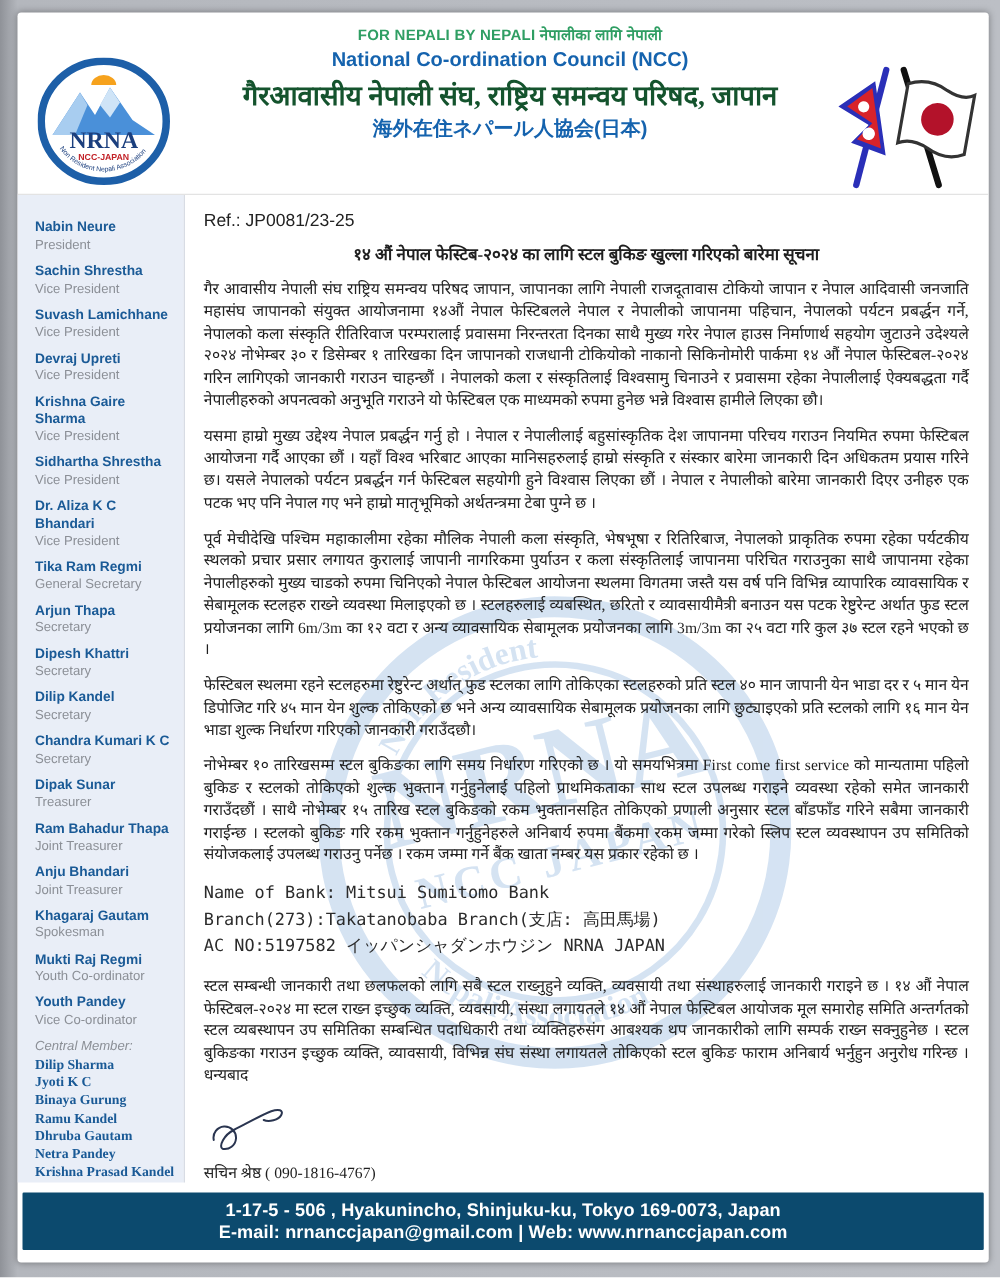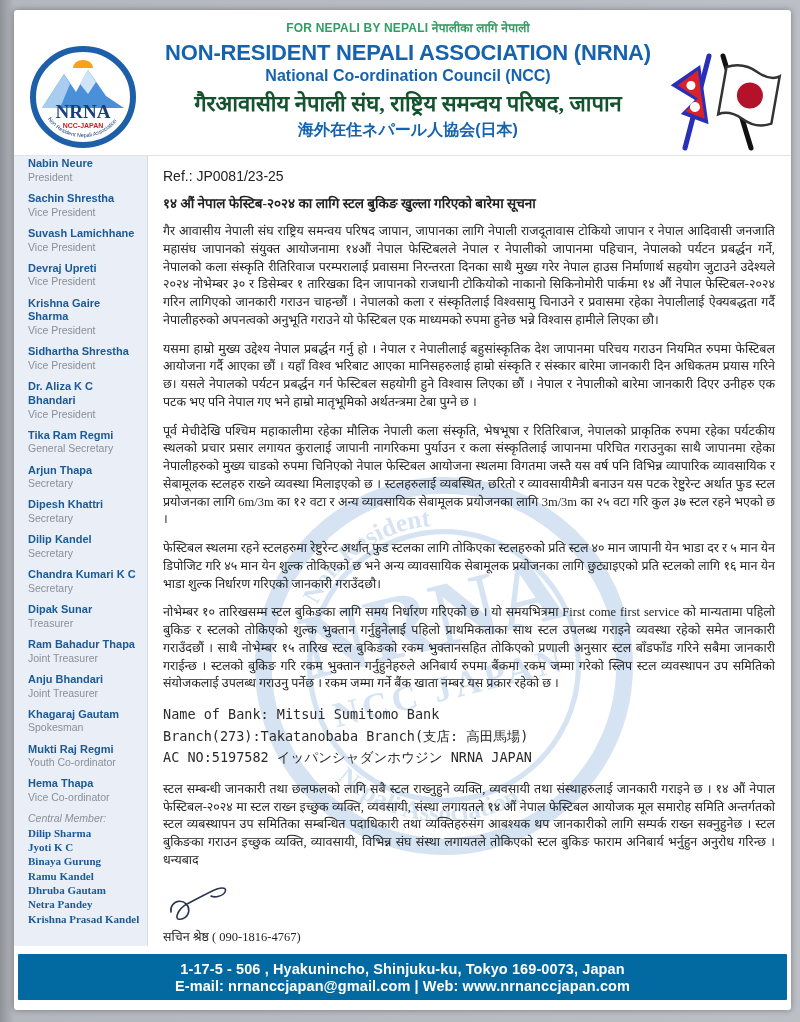"NON-RESIDENT NEPALI ASSOCIATION (NRNA)" div.org-en { html: <div>NON-RESIDENT NEPALI ASSOCIATION (NRNA)</div> -> none }
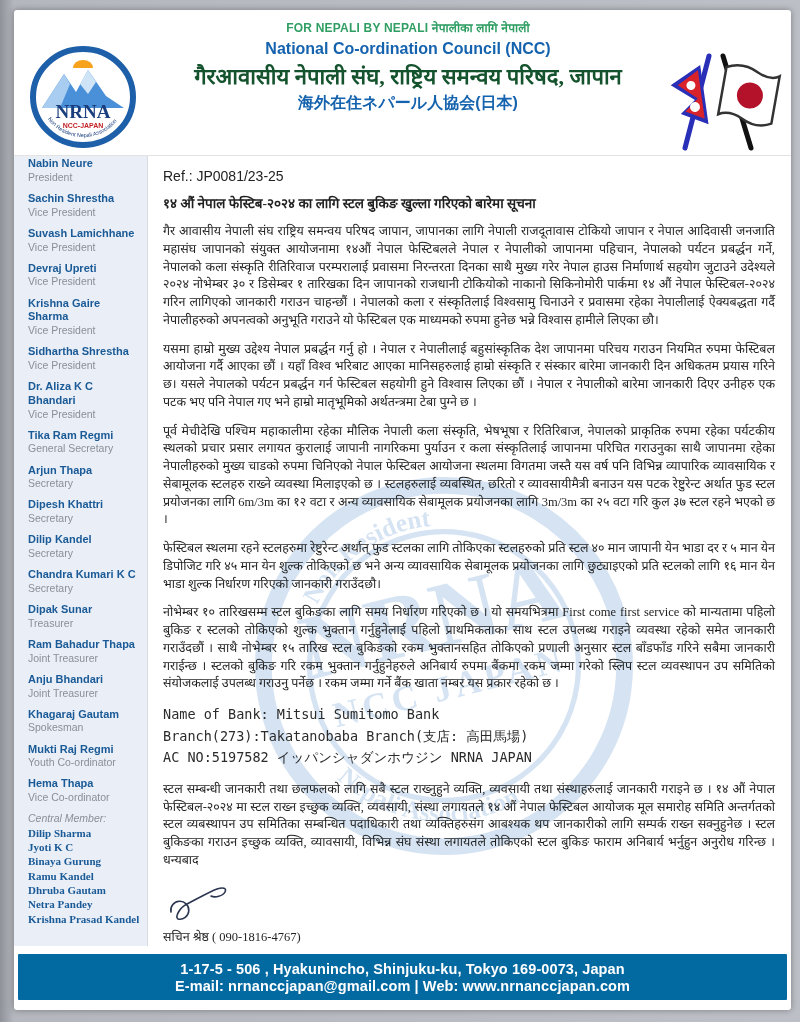"Nabin Neure" aside.sb { padding: 1px 6px 8px 14px -> 20px 6px 8px 14px }
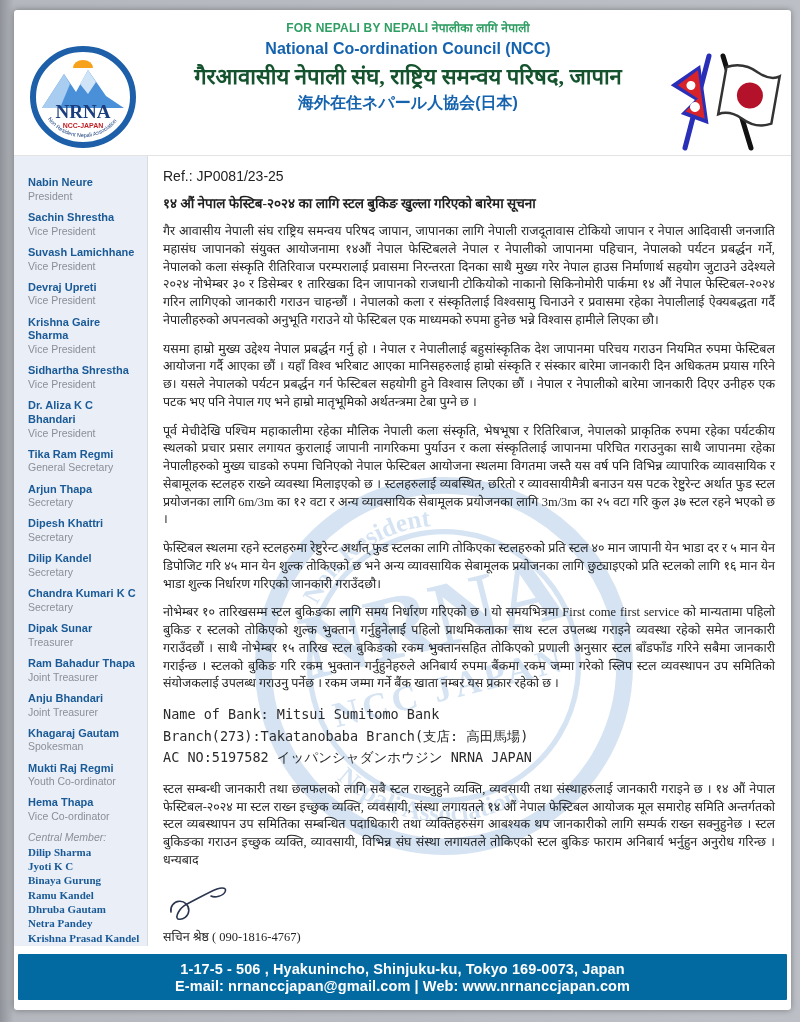"१४ औं नेपाल फेस्टिब-२०२४ का" .doc-title { text-align: none -> center }
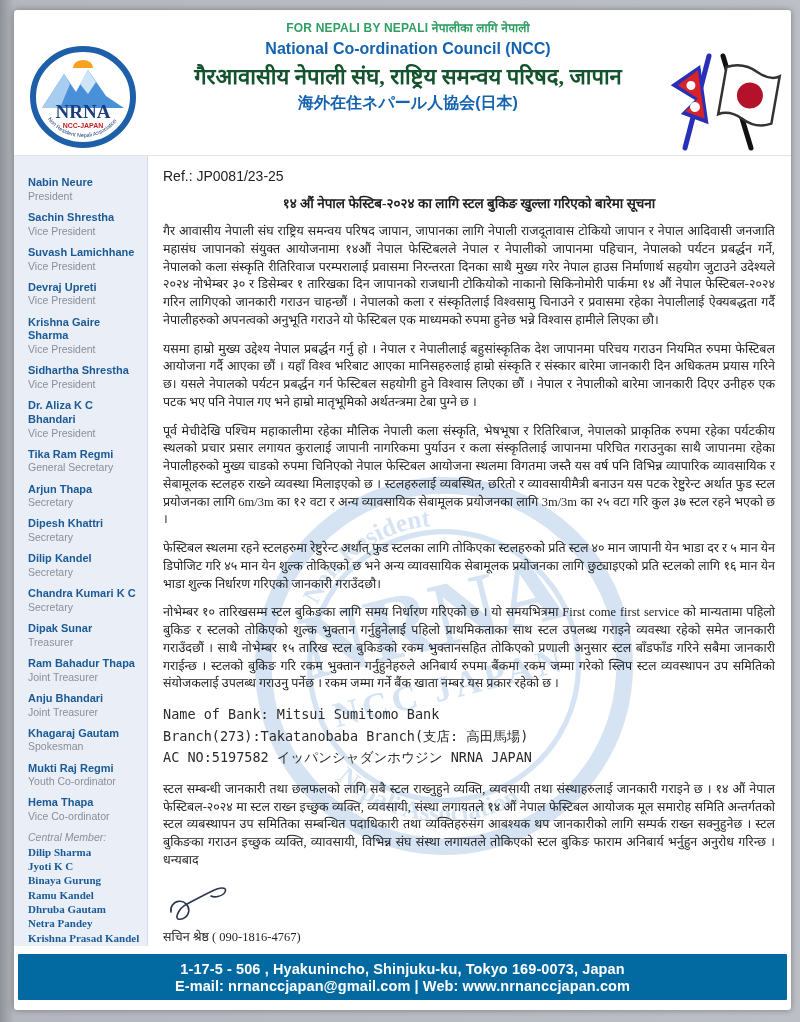"Hema Thapa" div.o-name { text: Hema Thapa -> Youth Pandey }
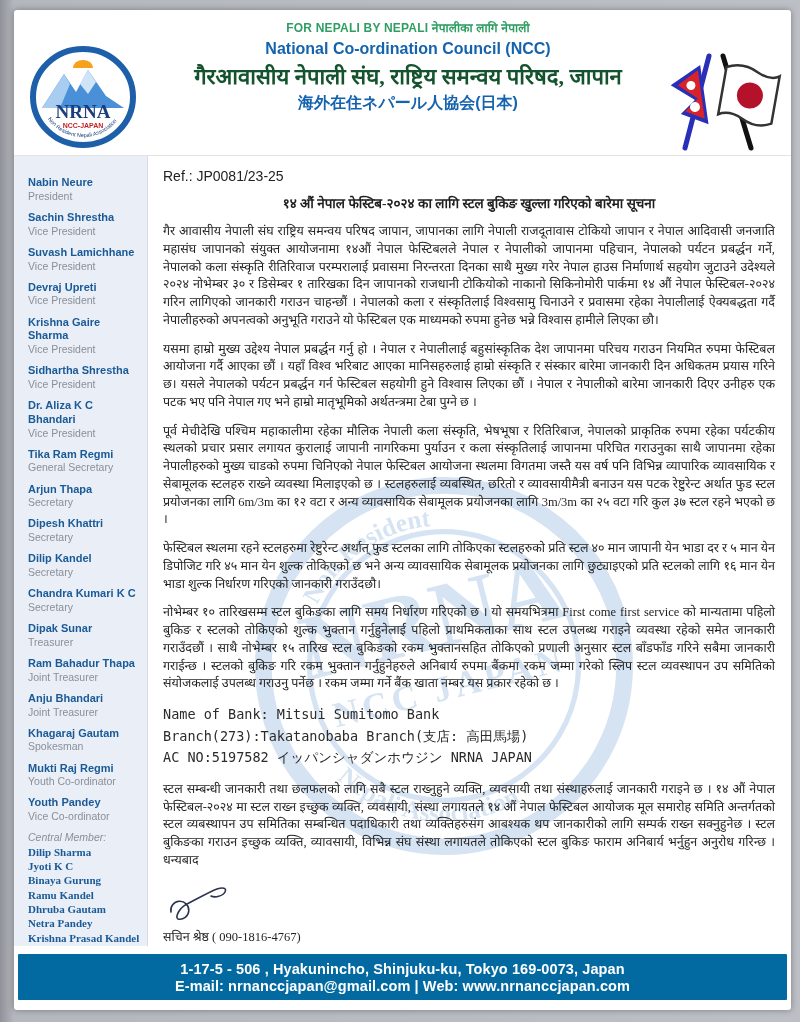"1-17-5 - 506 , Hyakunincho," footer.ftr { background: #0369a1 -> #0c4a6e }
